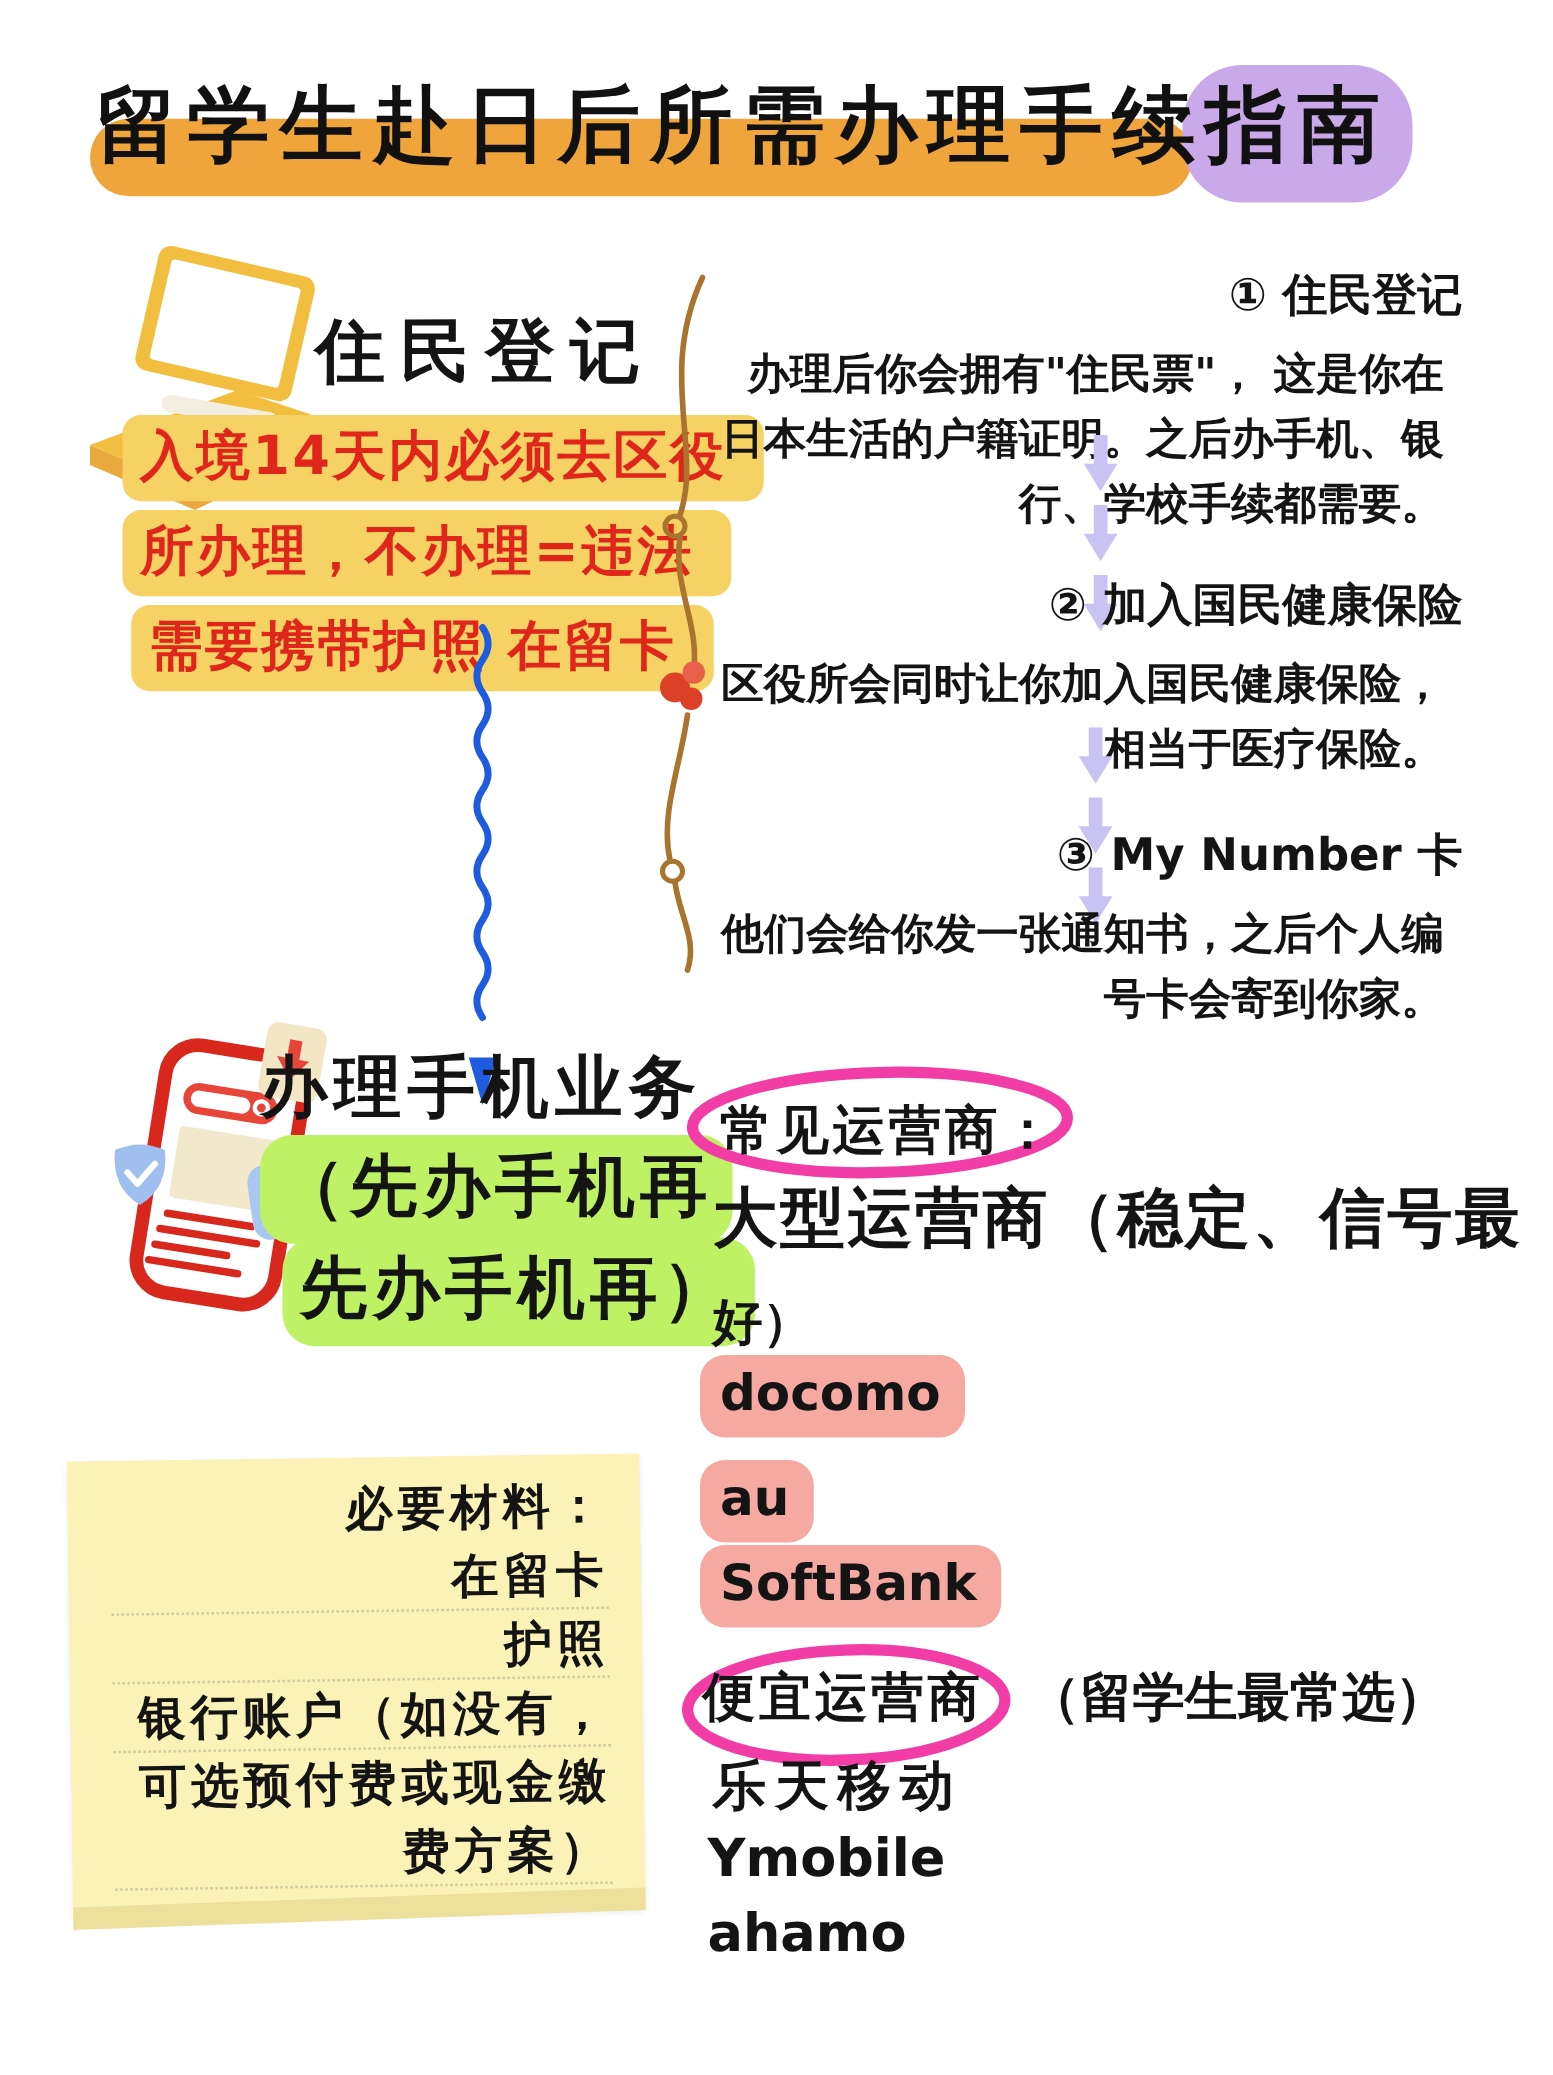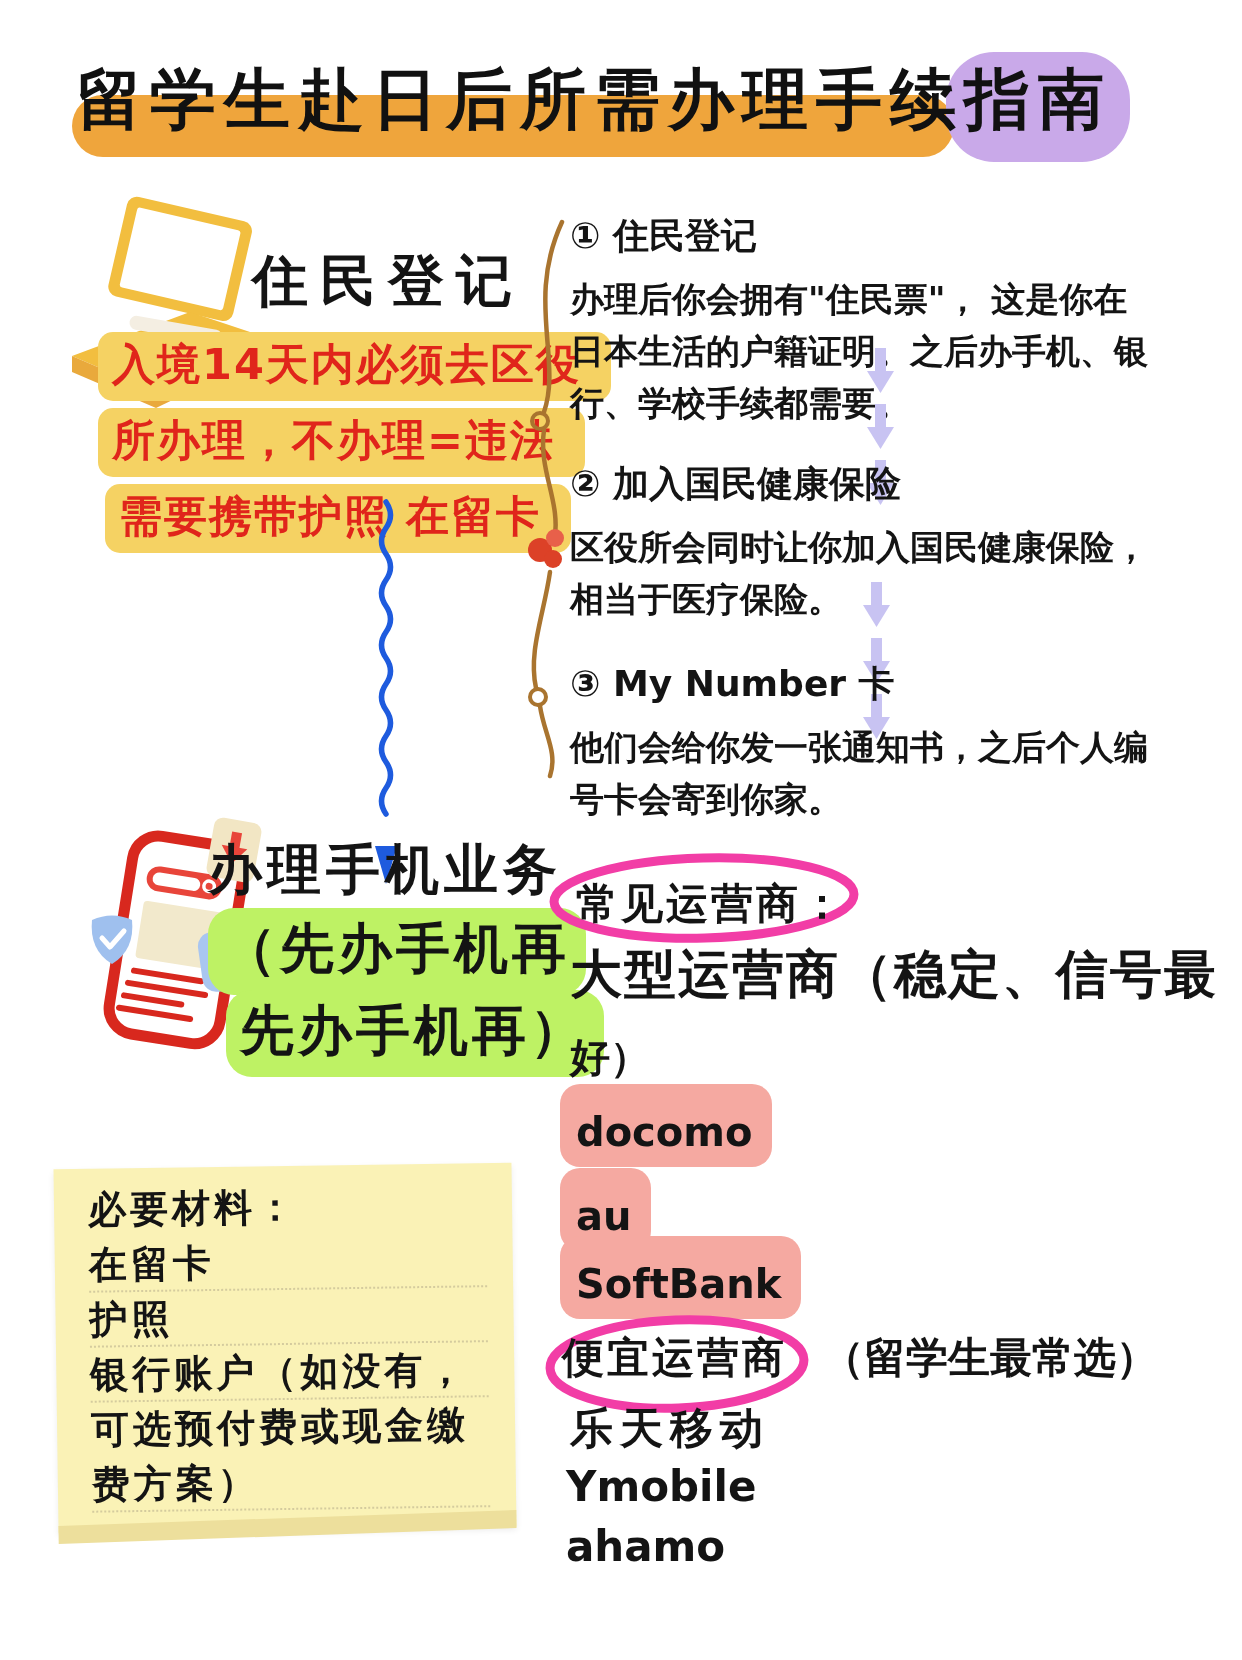"留学生赴日后所需办理手续指南" .page { text-align: none -> right }
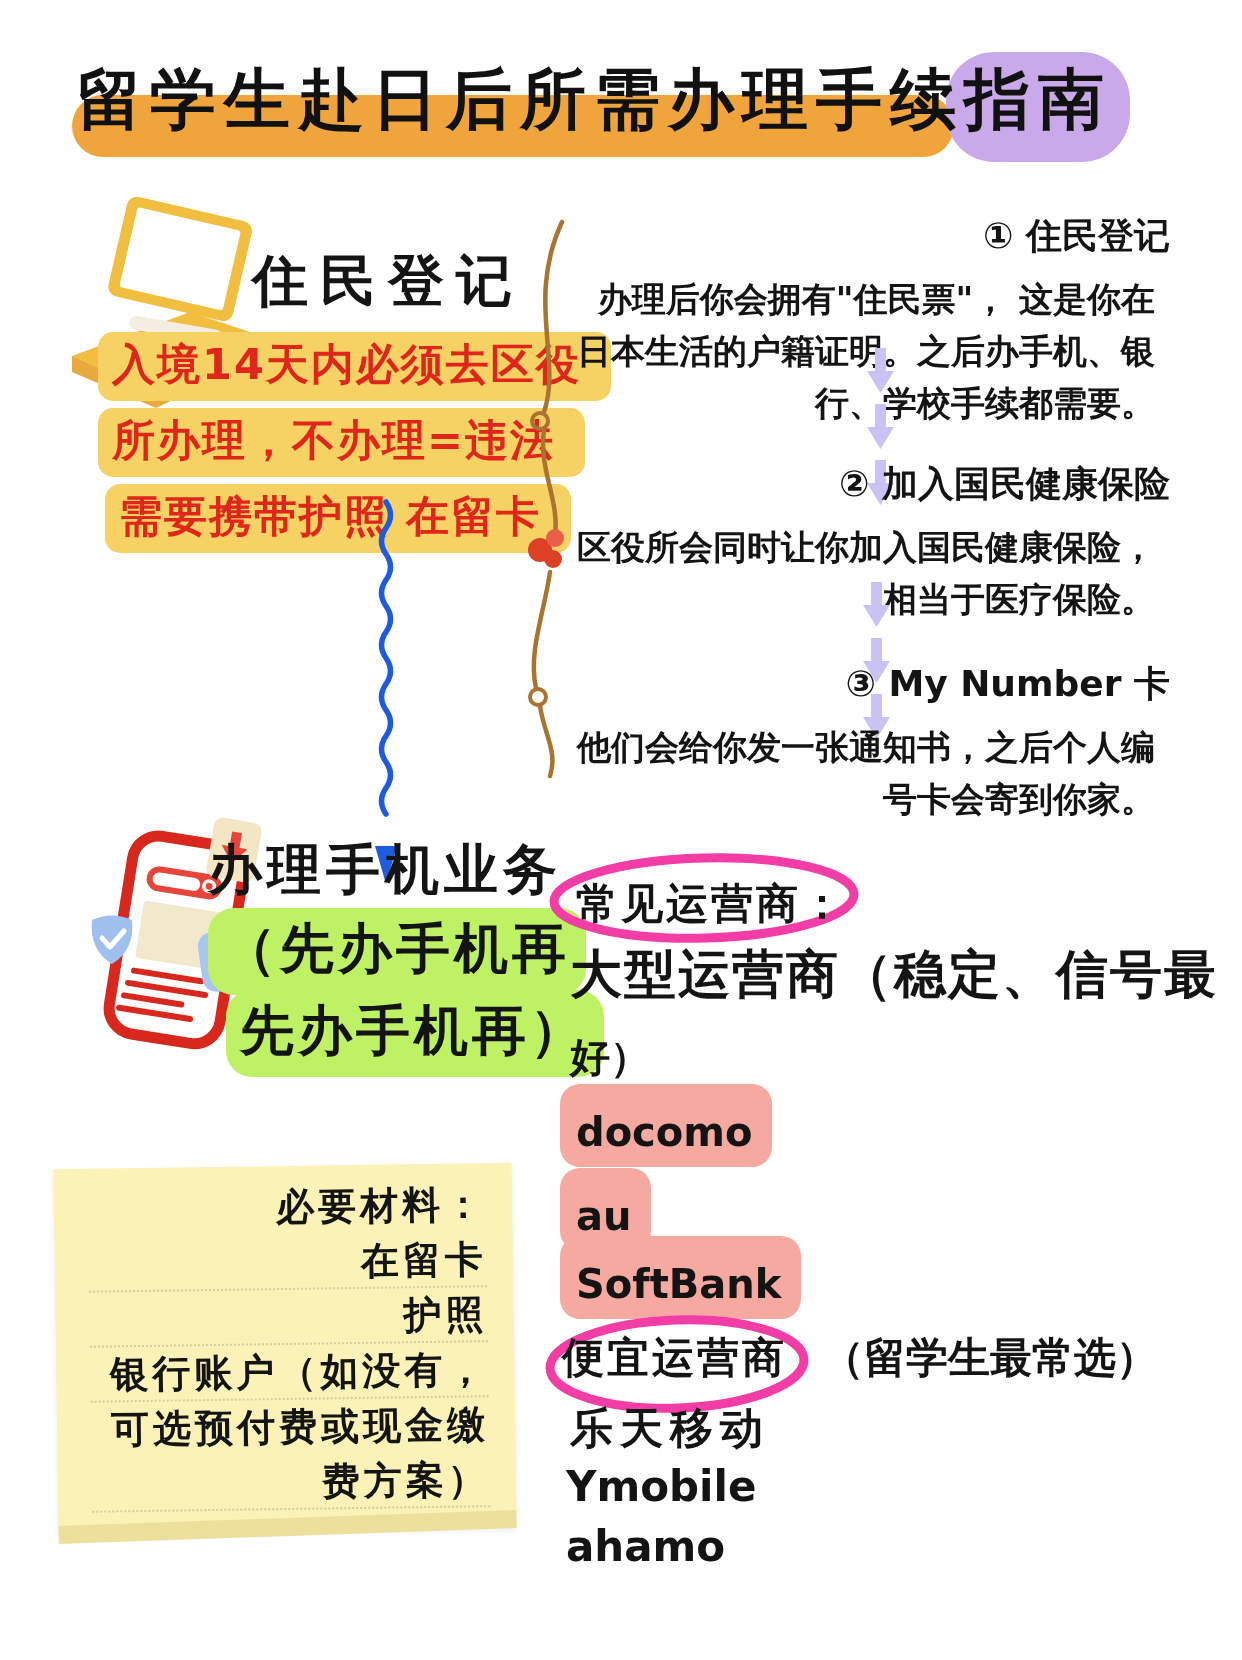"docomo" .carrier-pill { padding: 25px 20px 12px 16px -> 8px 20px 12px 16px }
